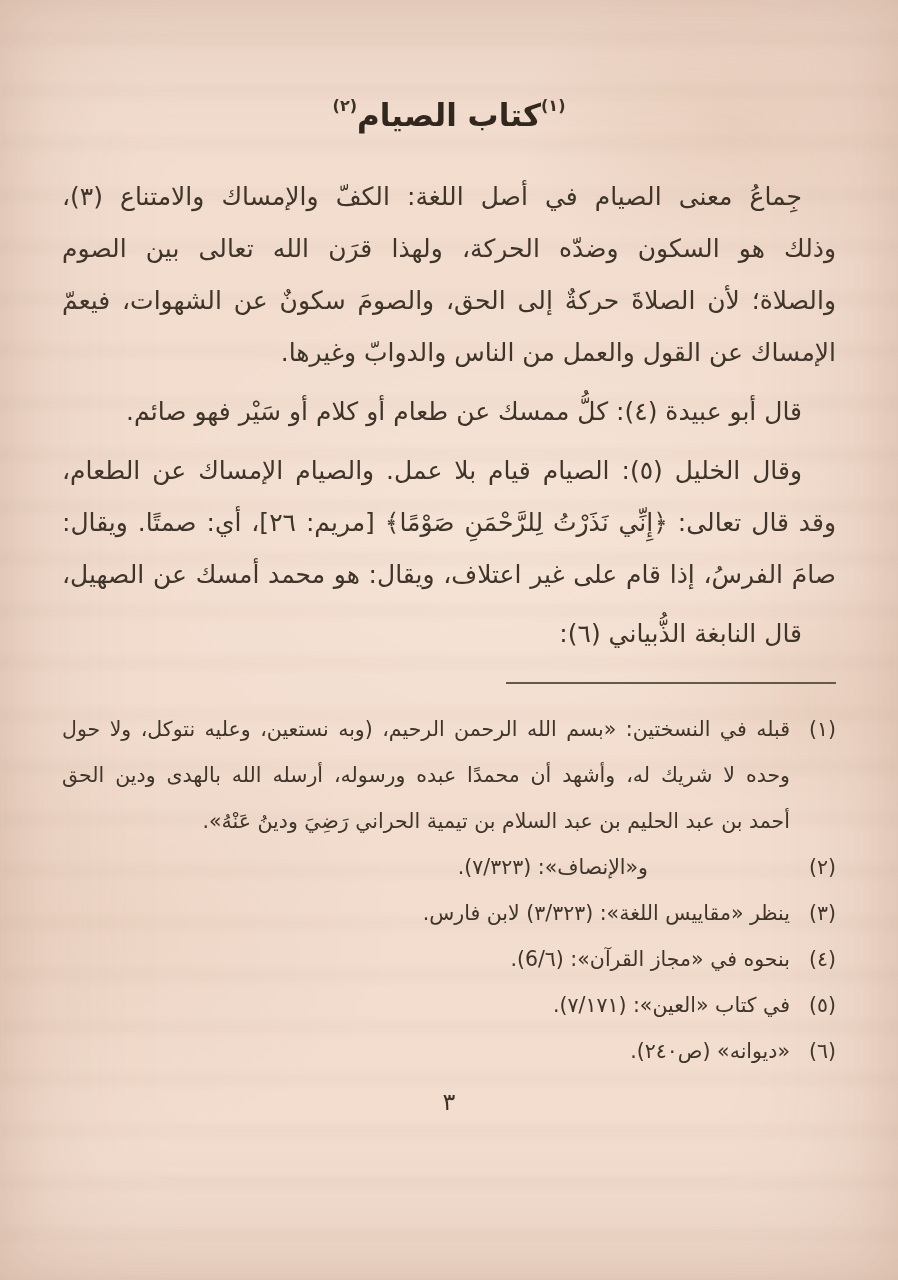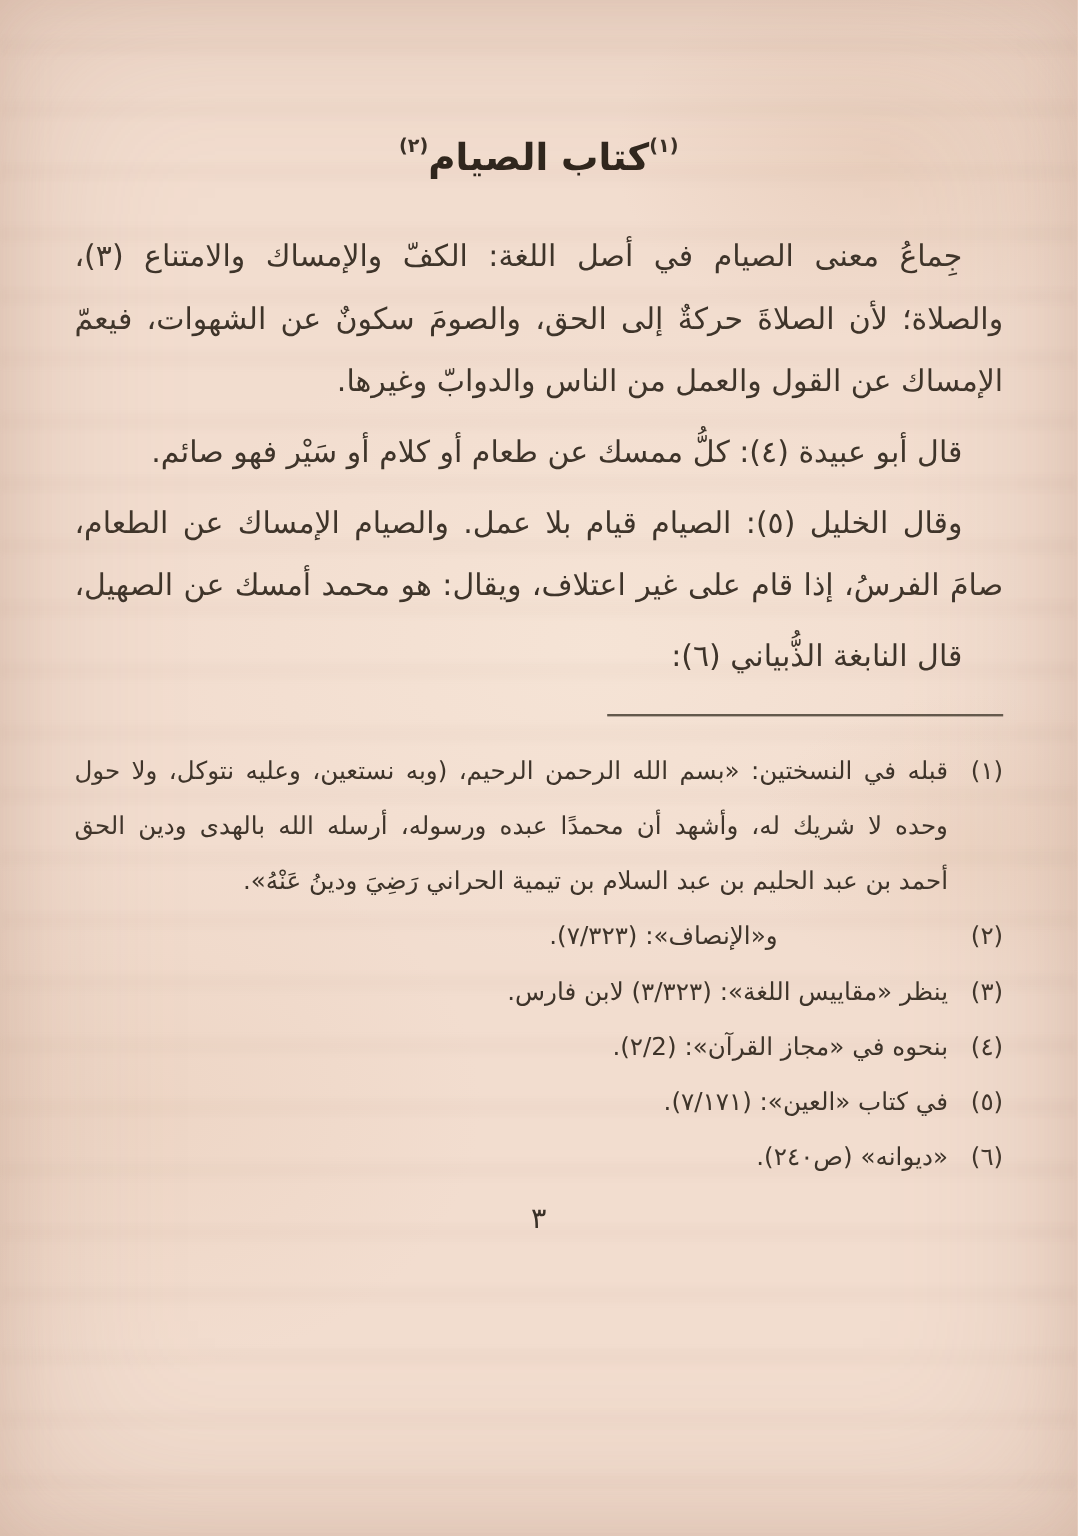"(١)كتاب الصيام(٢)" .page { padding: 16px 62px -> 0 62px }
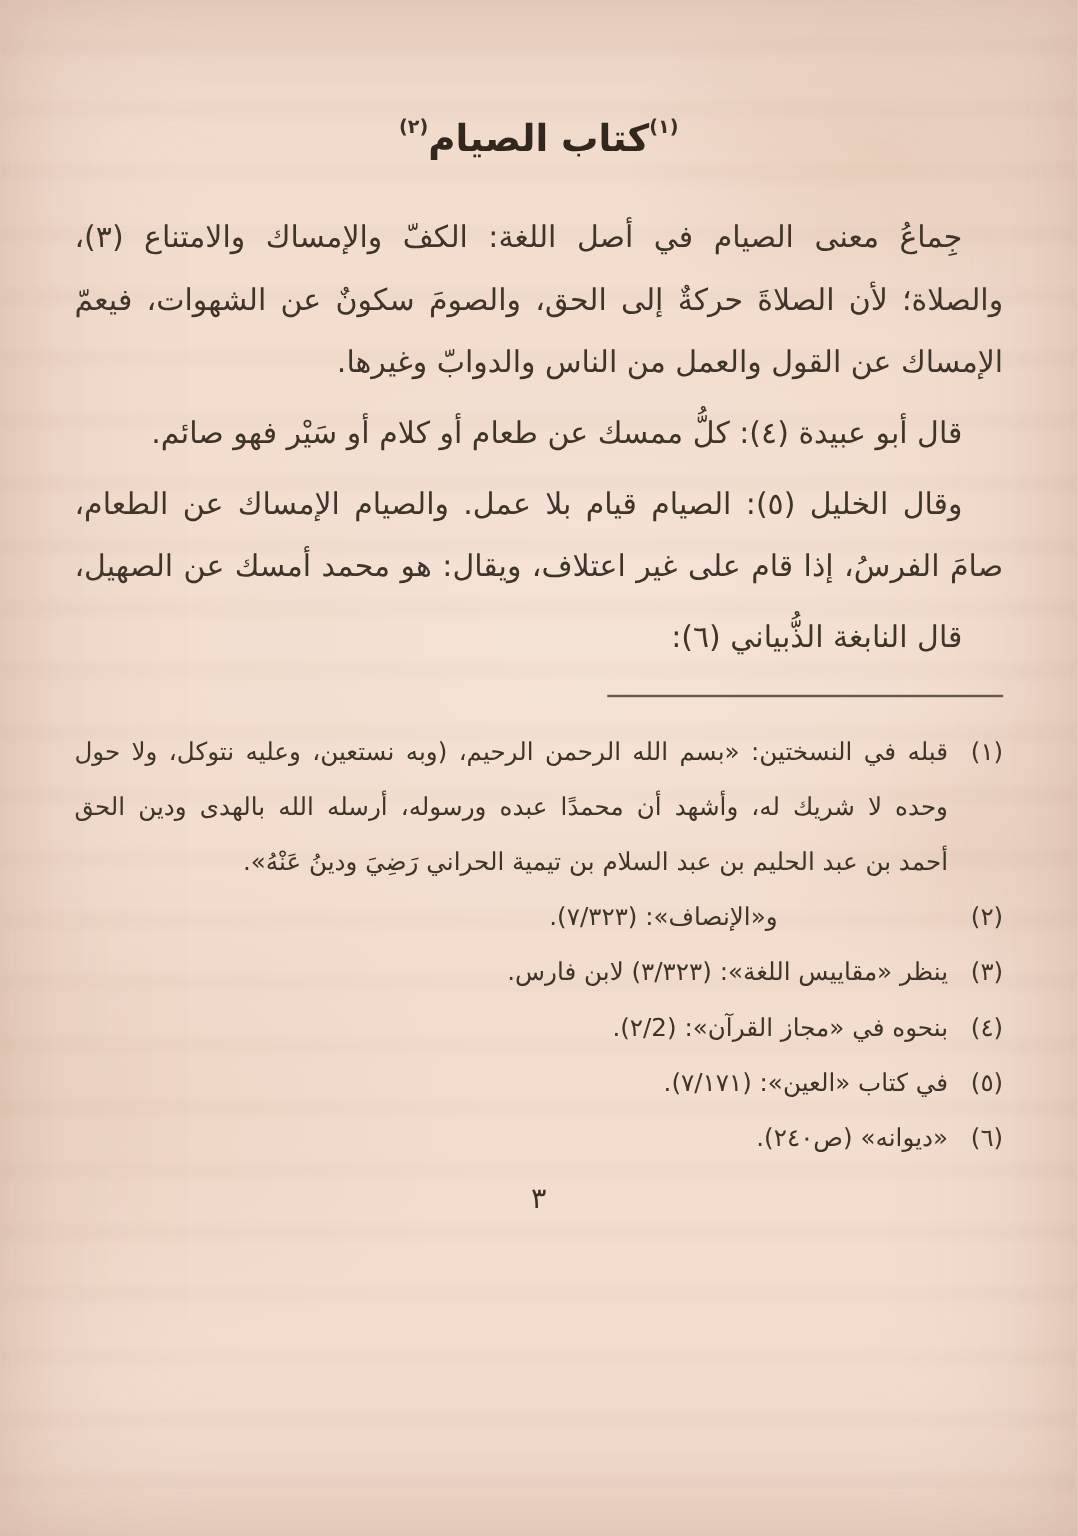"وذلك هو السكون وضدّه الحركة،" div.tline { html: none -> <div>وذلك هو السكون وضدّه الحركة، ولهذا قرَن الله تعالى بين الصوم</div> }
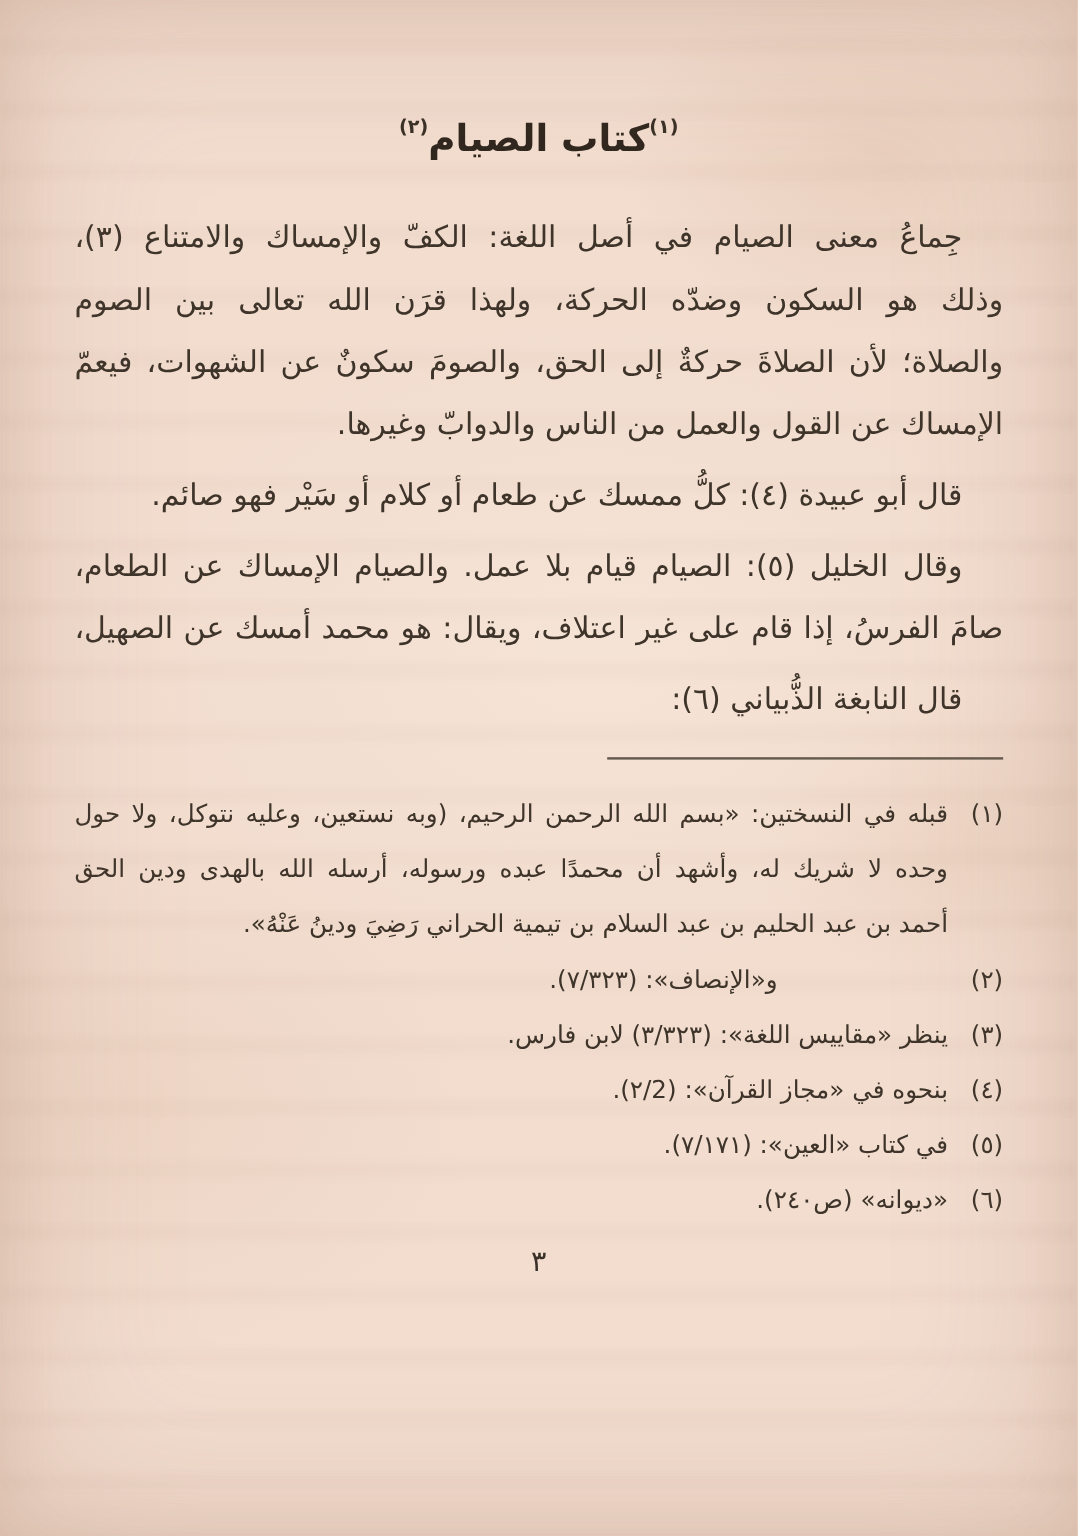"وقد قال تعالى: ﴿إِنِّي نَذَرْتُ" div.tline { html: none -> <div>وقد قال تعالى: ﴿إِنِّي نَذَرْتُ لِلرَّحْمَنِ صَوْمًا﴾ [مريم: ٢٦]، أي: صمتًا. ويقال:</div> }
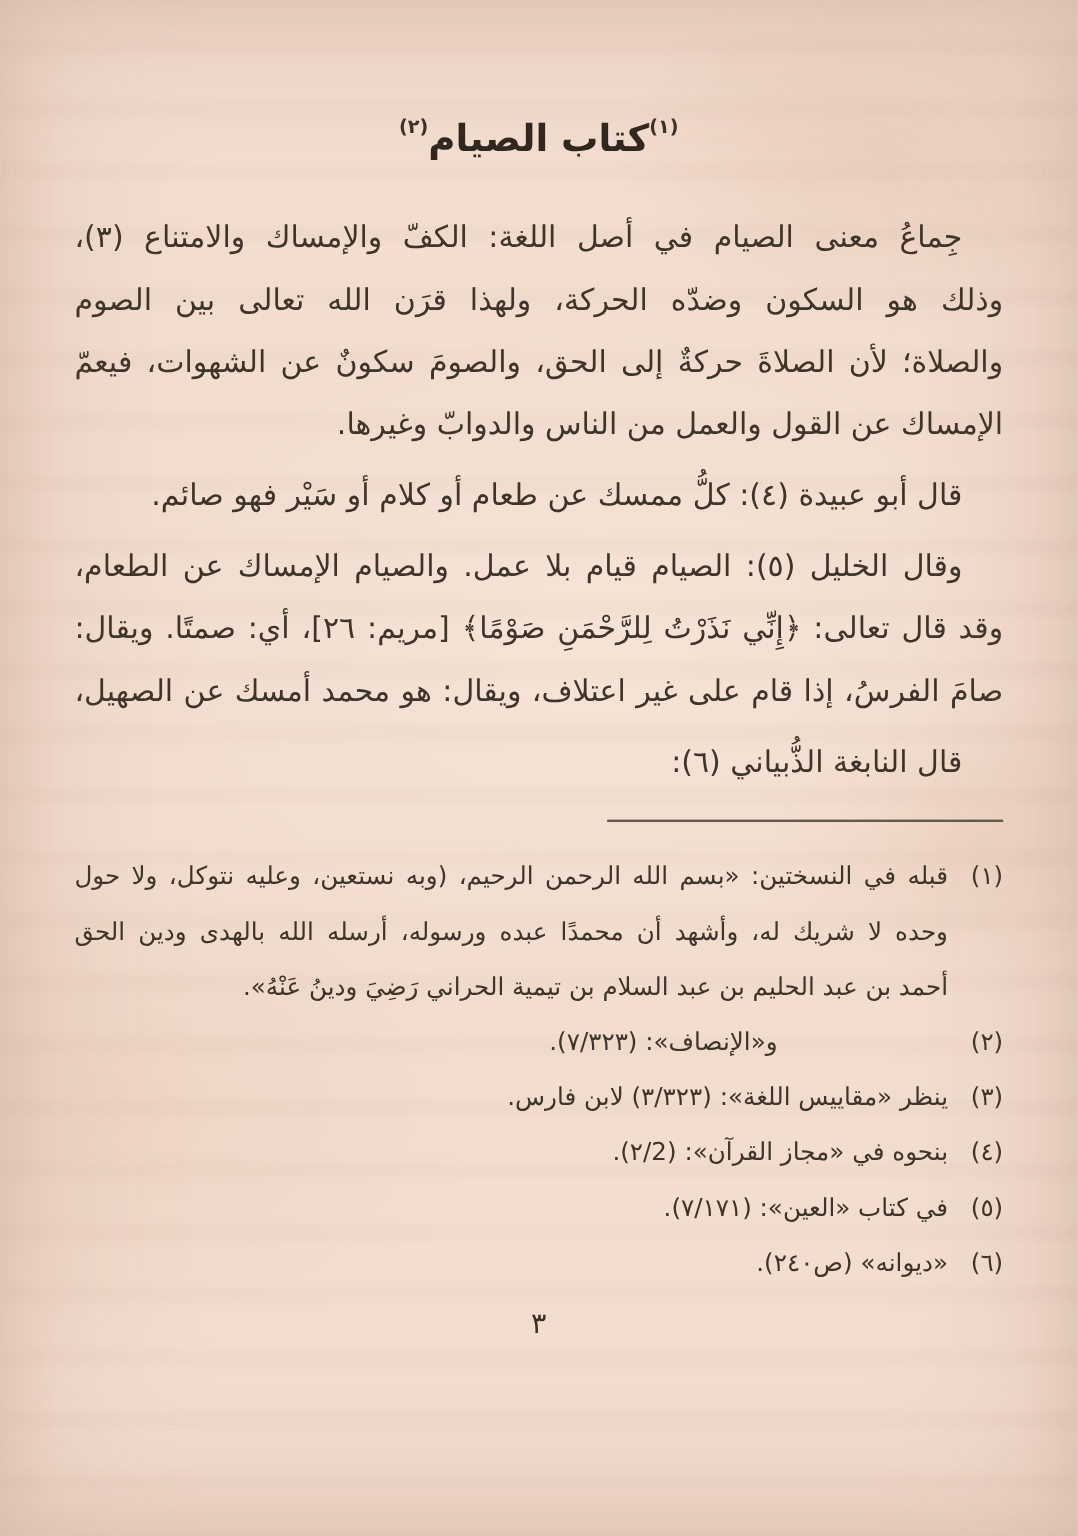"بنحوه في «مجاز القرآن»: (٢/2)." div.fn-line { text: ٢/2 -> 6/٦ }
